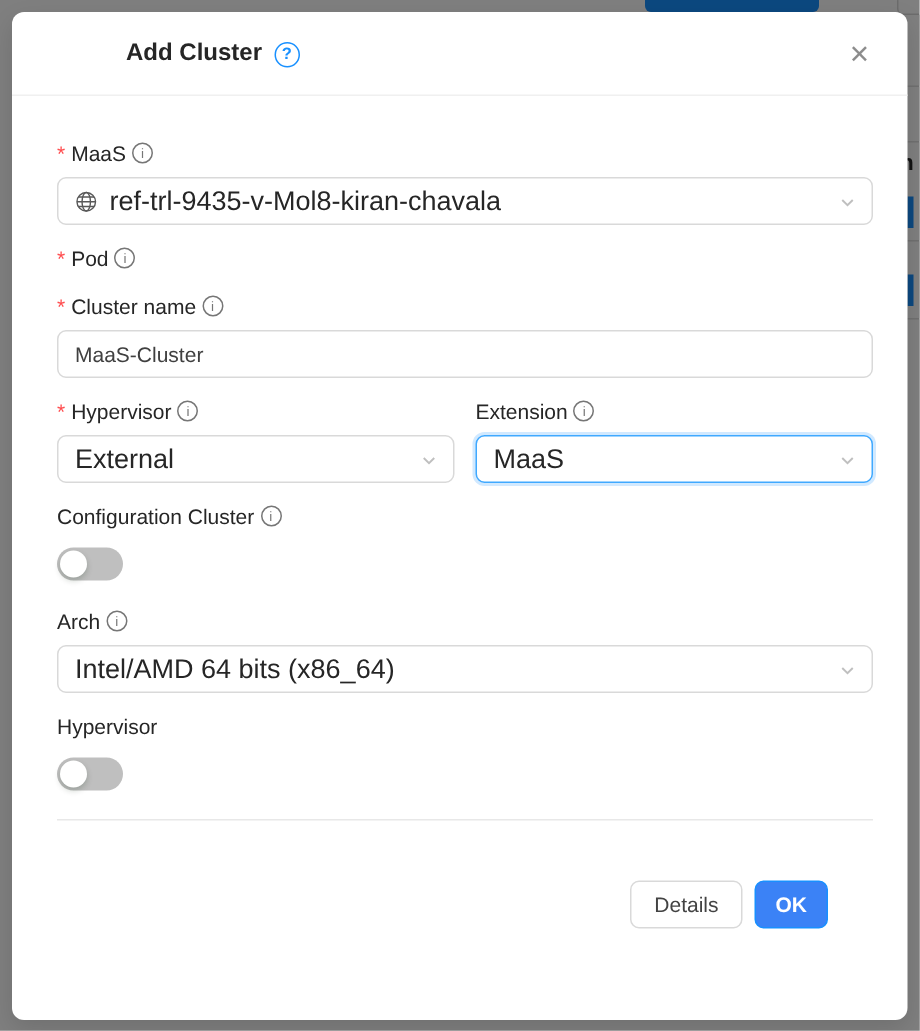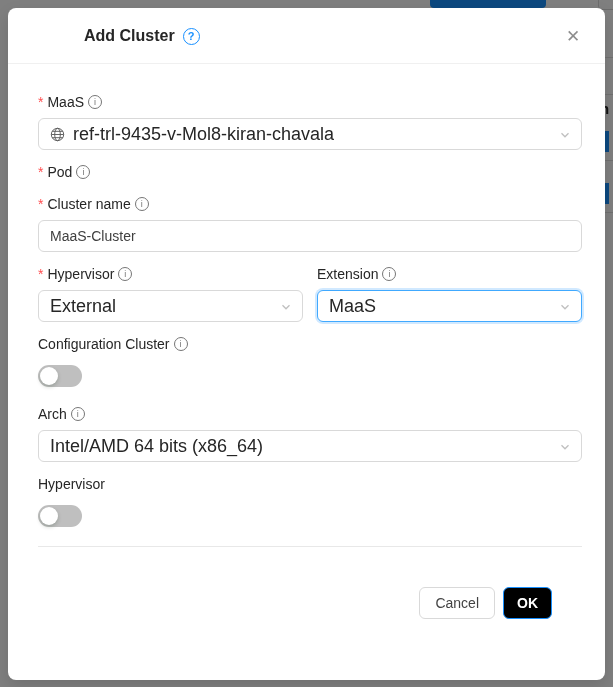"Cancel" button.btn { text: Cancel -> Details }
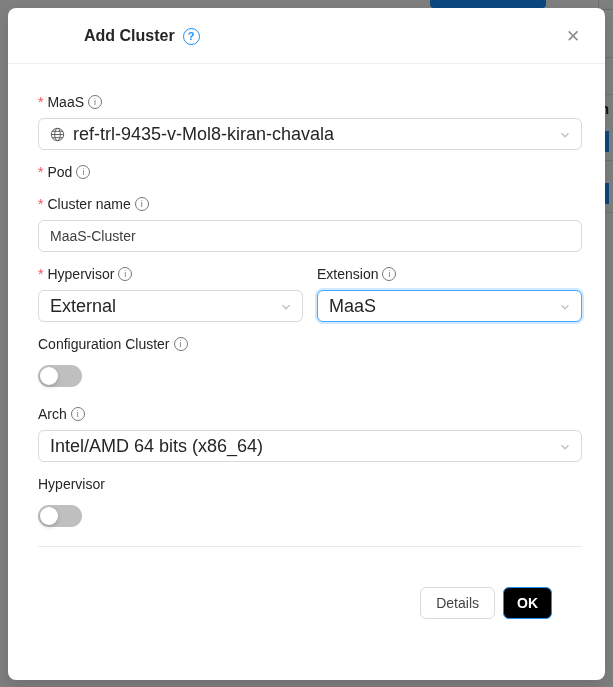"OK" .btn-primary { background: #000000 -> #3b82f6 }
